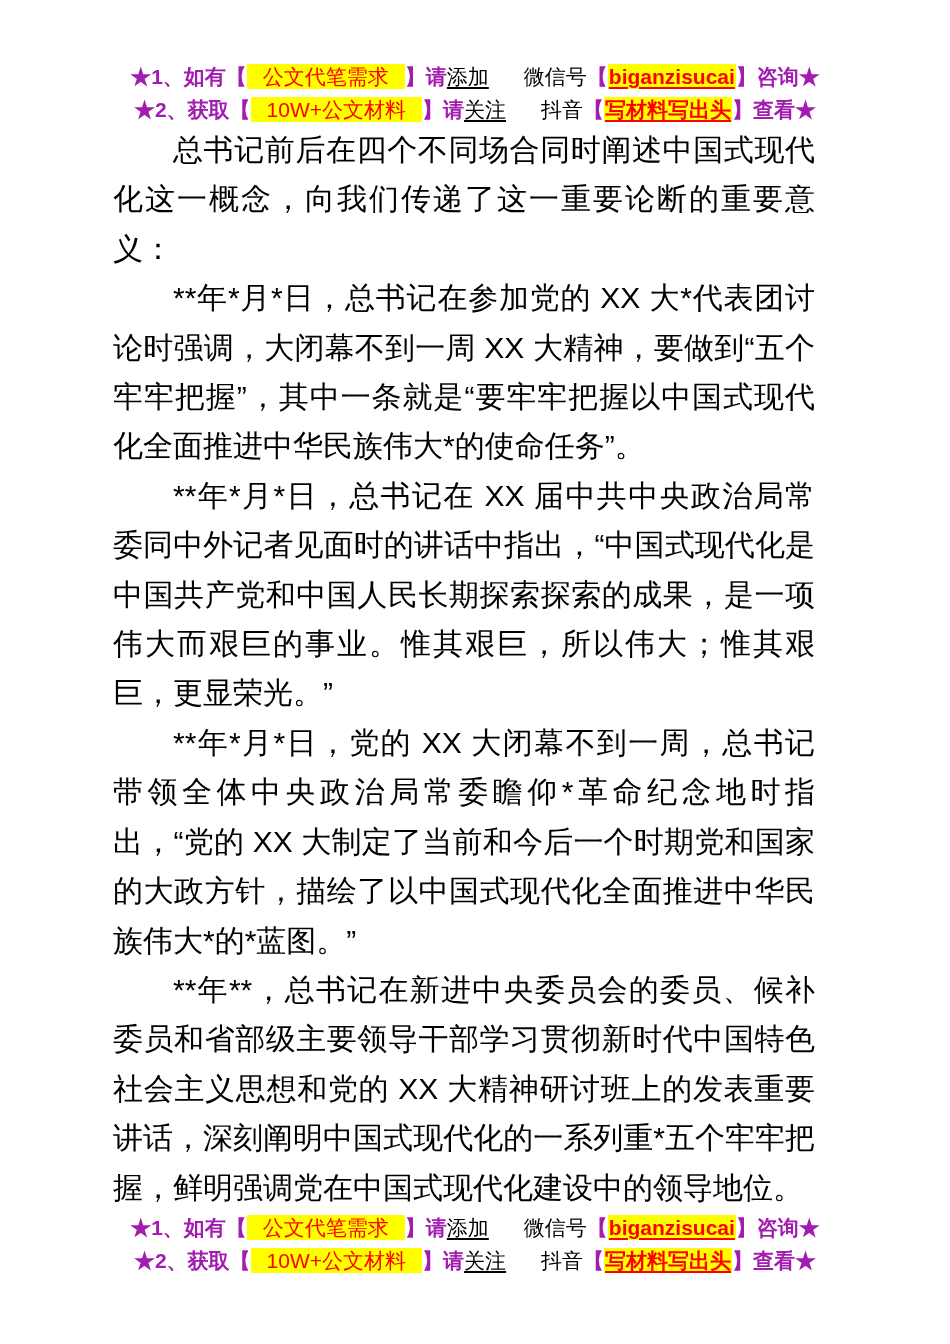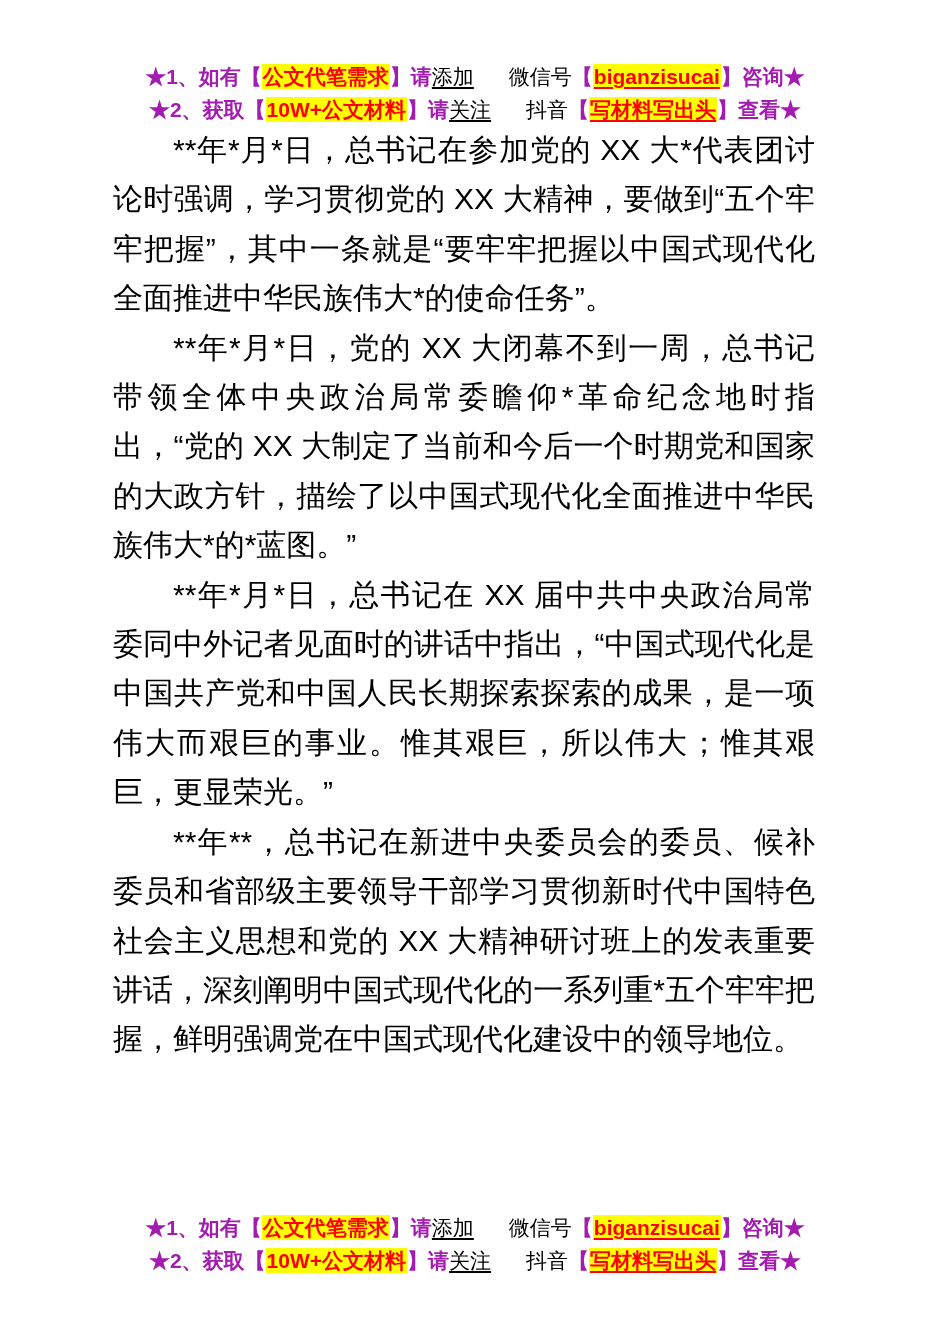"公文代笔需求" .part-red-highlight { font-weight: 700 -> 400; padding: 1px 1px -> 1px 16px }
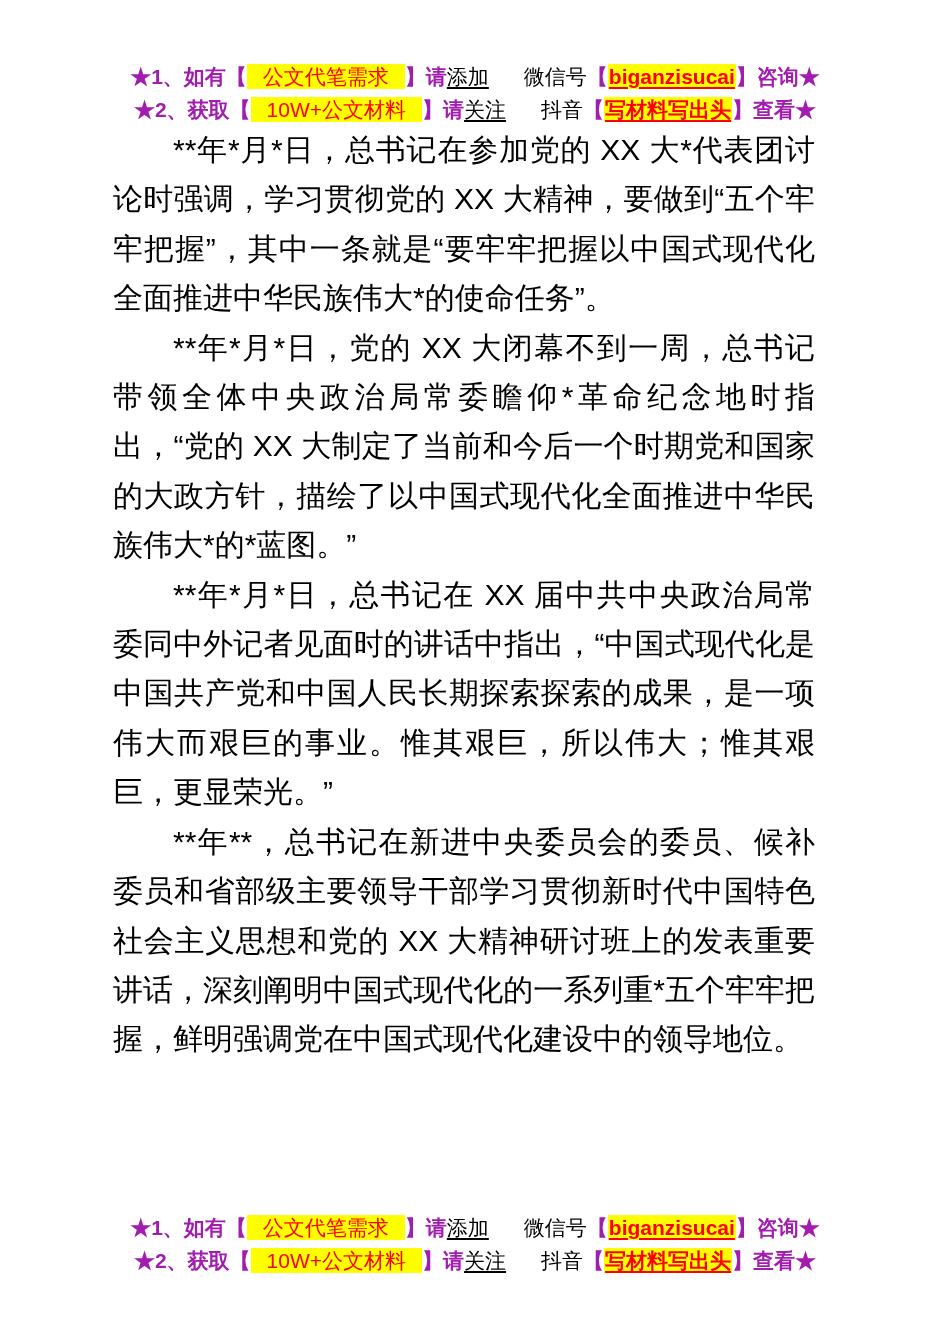"总书记前后在四个不同场合同时阐述中国式现代化这一概念，向我们传递了这一重要论断的" p { html: none -> <p>总书记前后在四个不同场合同时阐述中国式现代化这一概念，向我们传递了这一重要论断的重要意义：</p> }
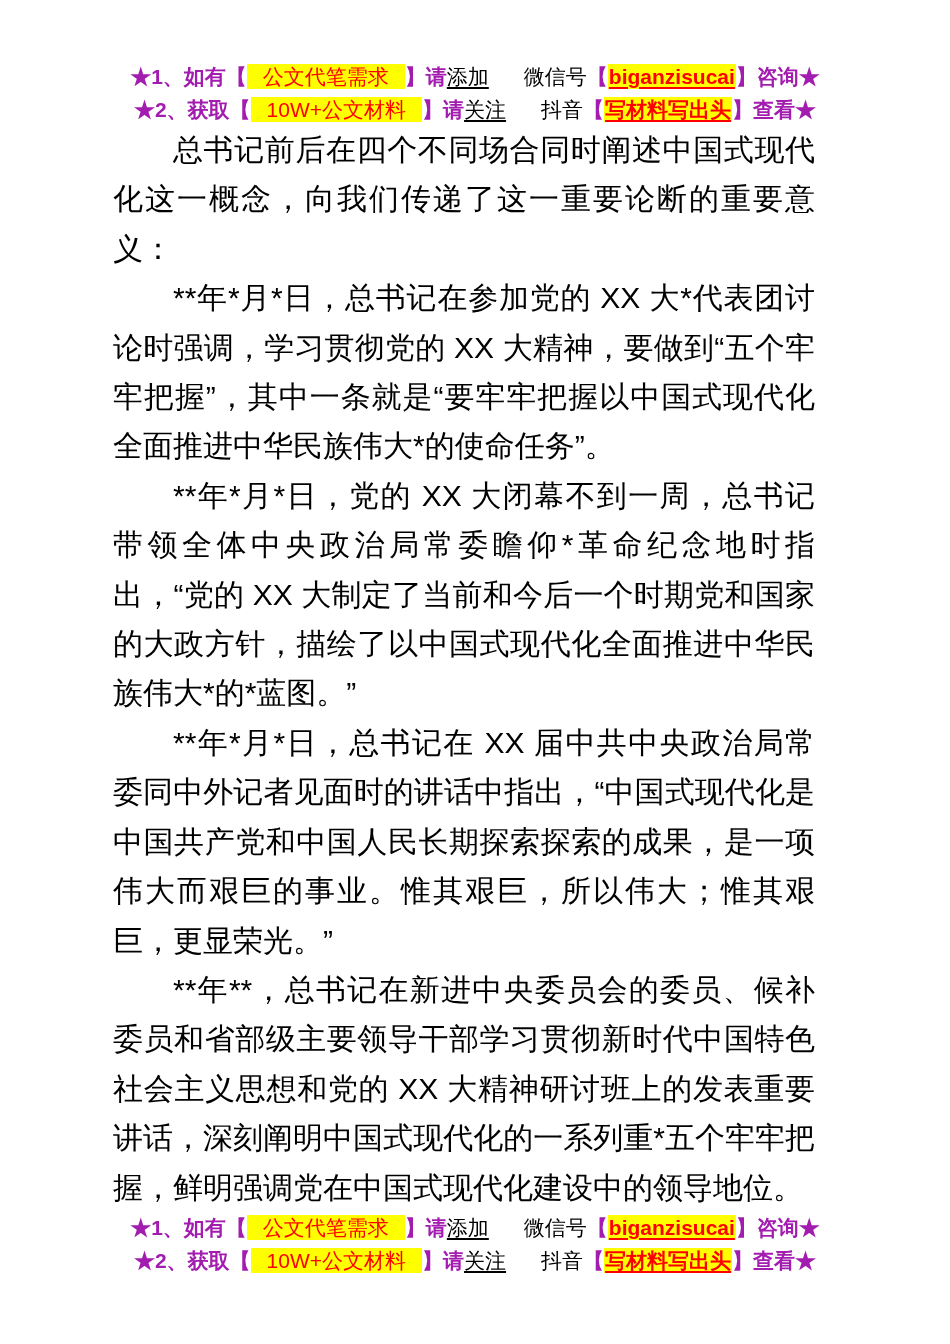"**年*月*日，总书记在参加党的 XX 大*代表团讨论时强调，学习贯彻党的 XX" p { text: 学习贯彻党的 -> 大闭幕不到一周 }
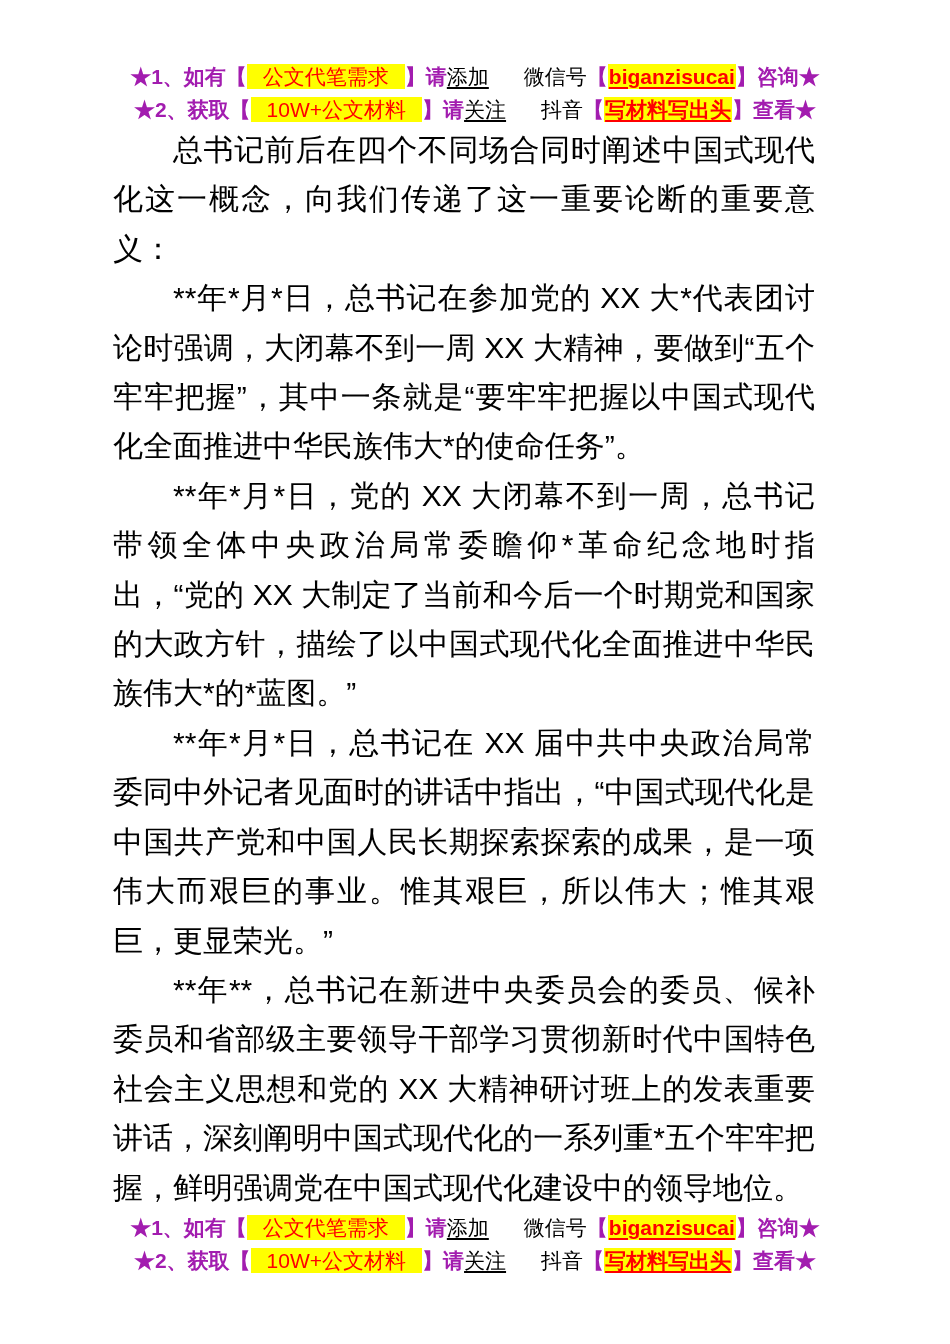"**年*月*日，党的 XX" p { order: before "**年*月*日，总书记在 XX" -> after "**年*月*日，总书记在 XX" }
